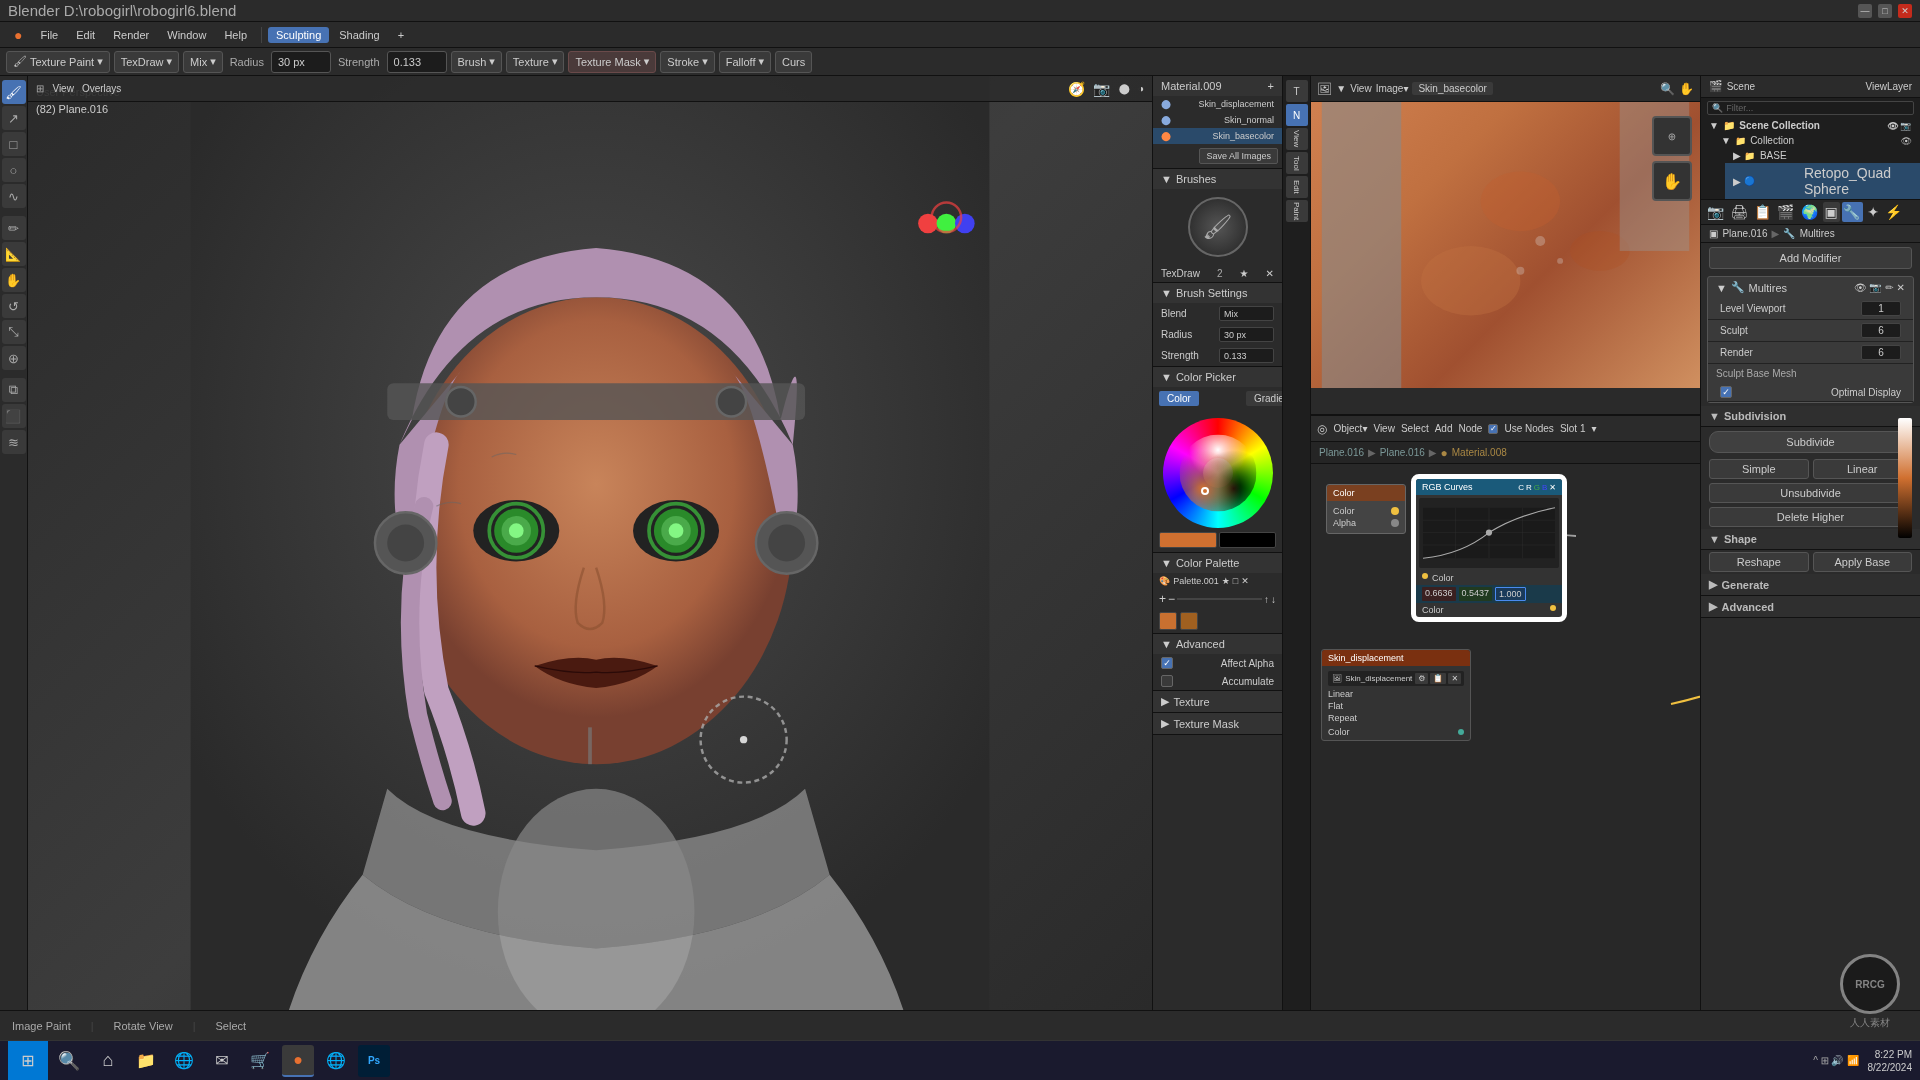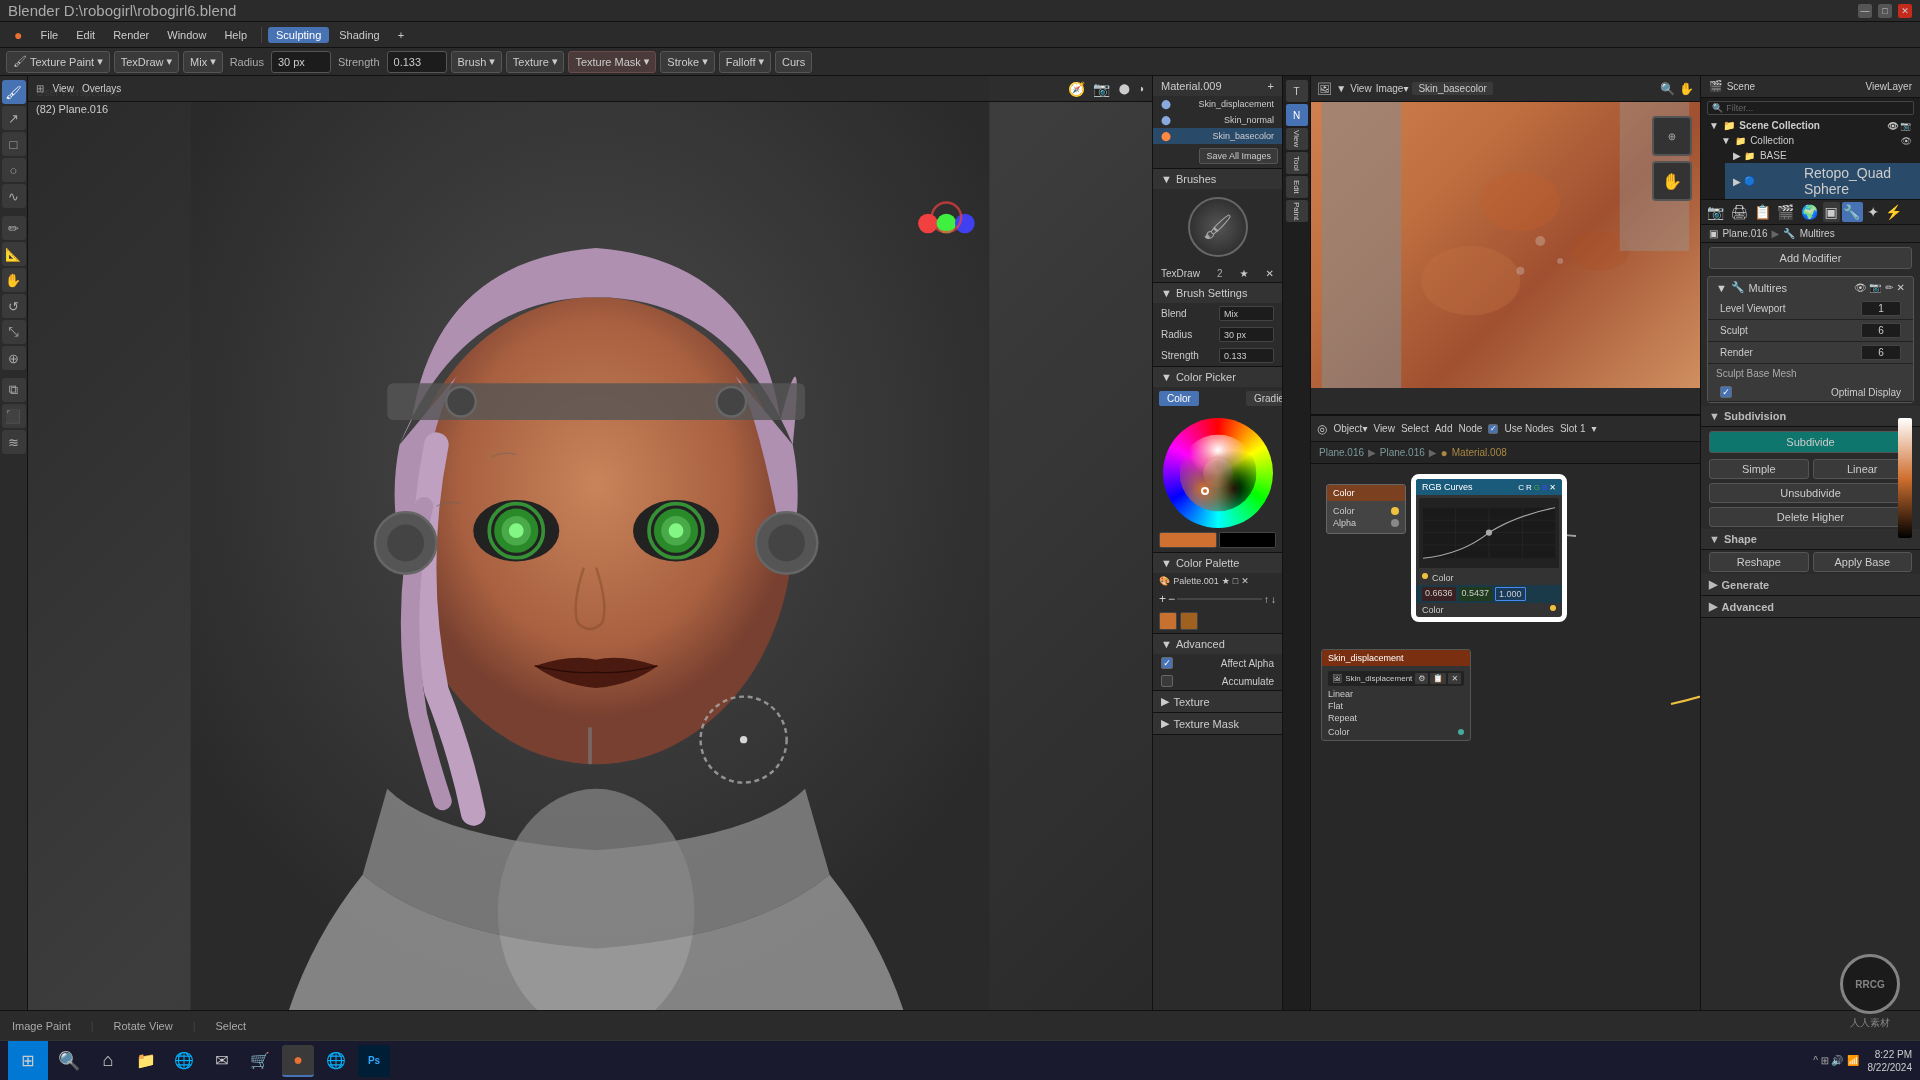"Subdivide" button { background: #0f766e -> #404040; border-radius: 3px -> 9px }
